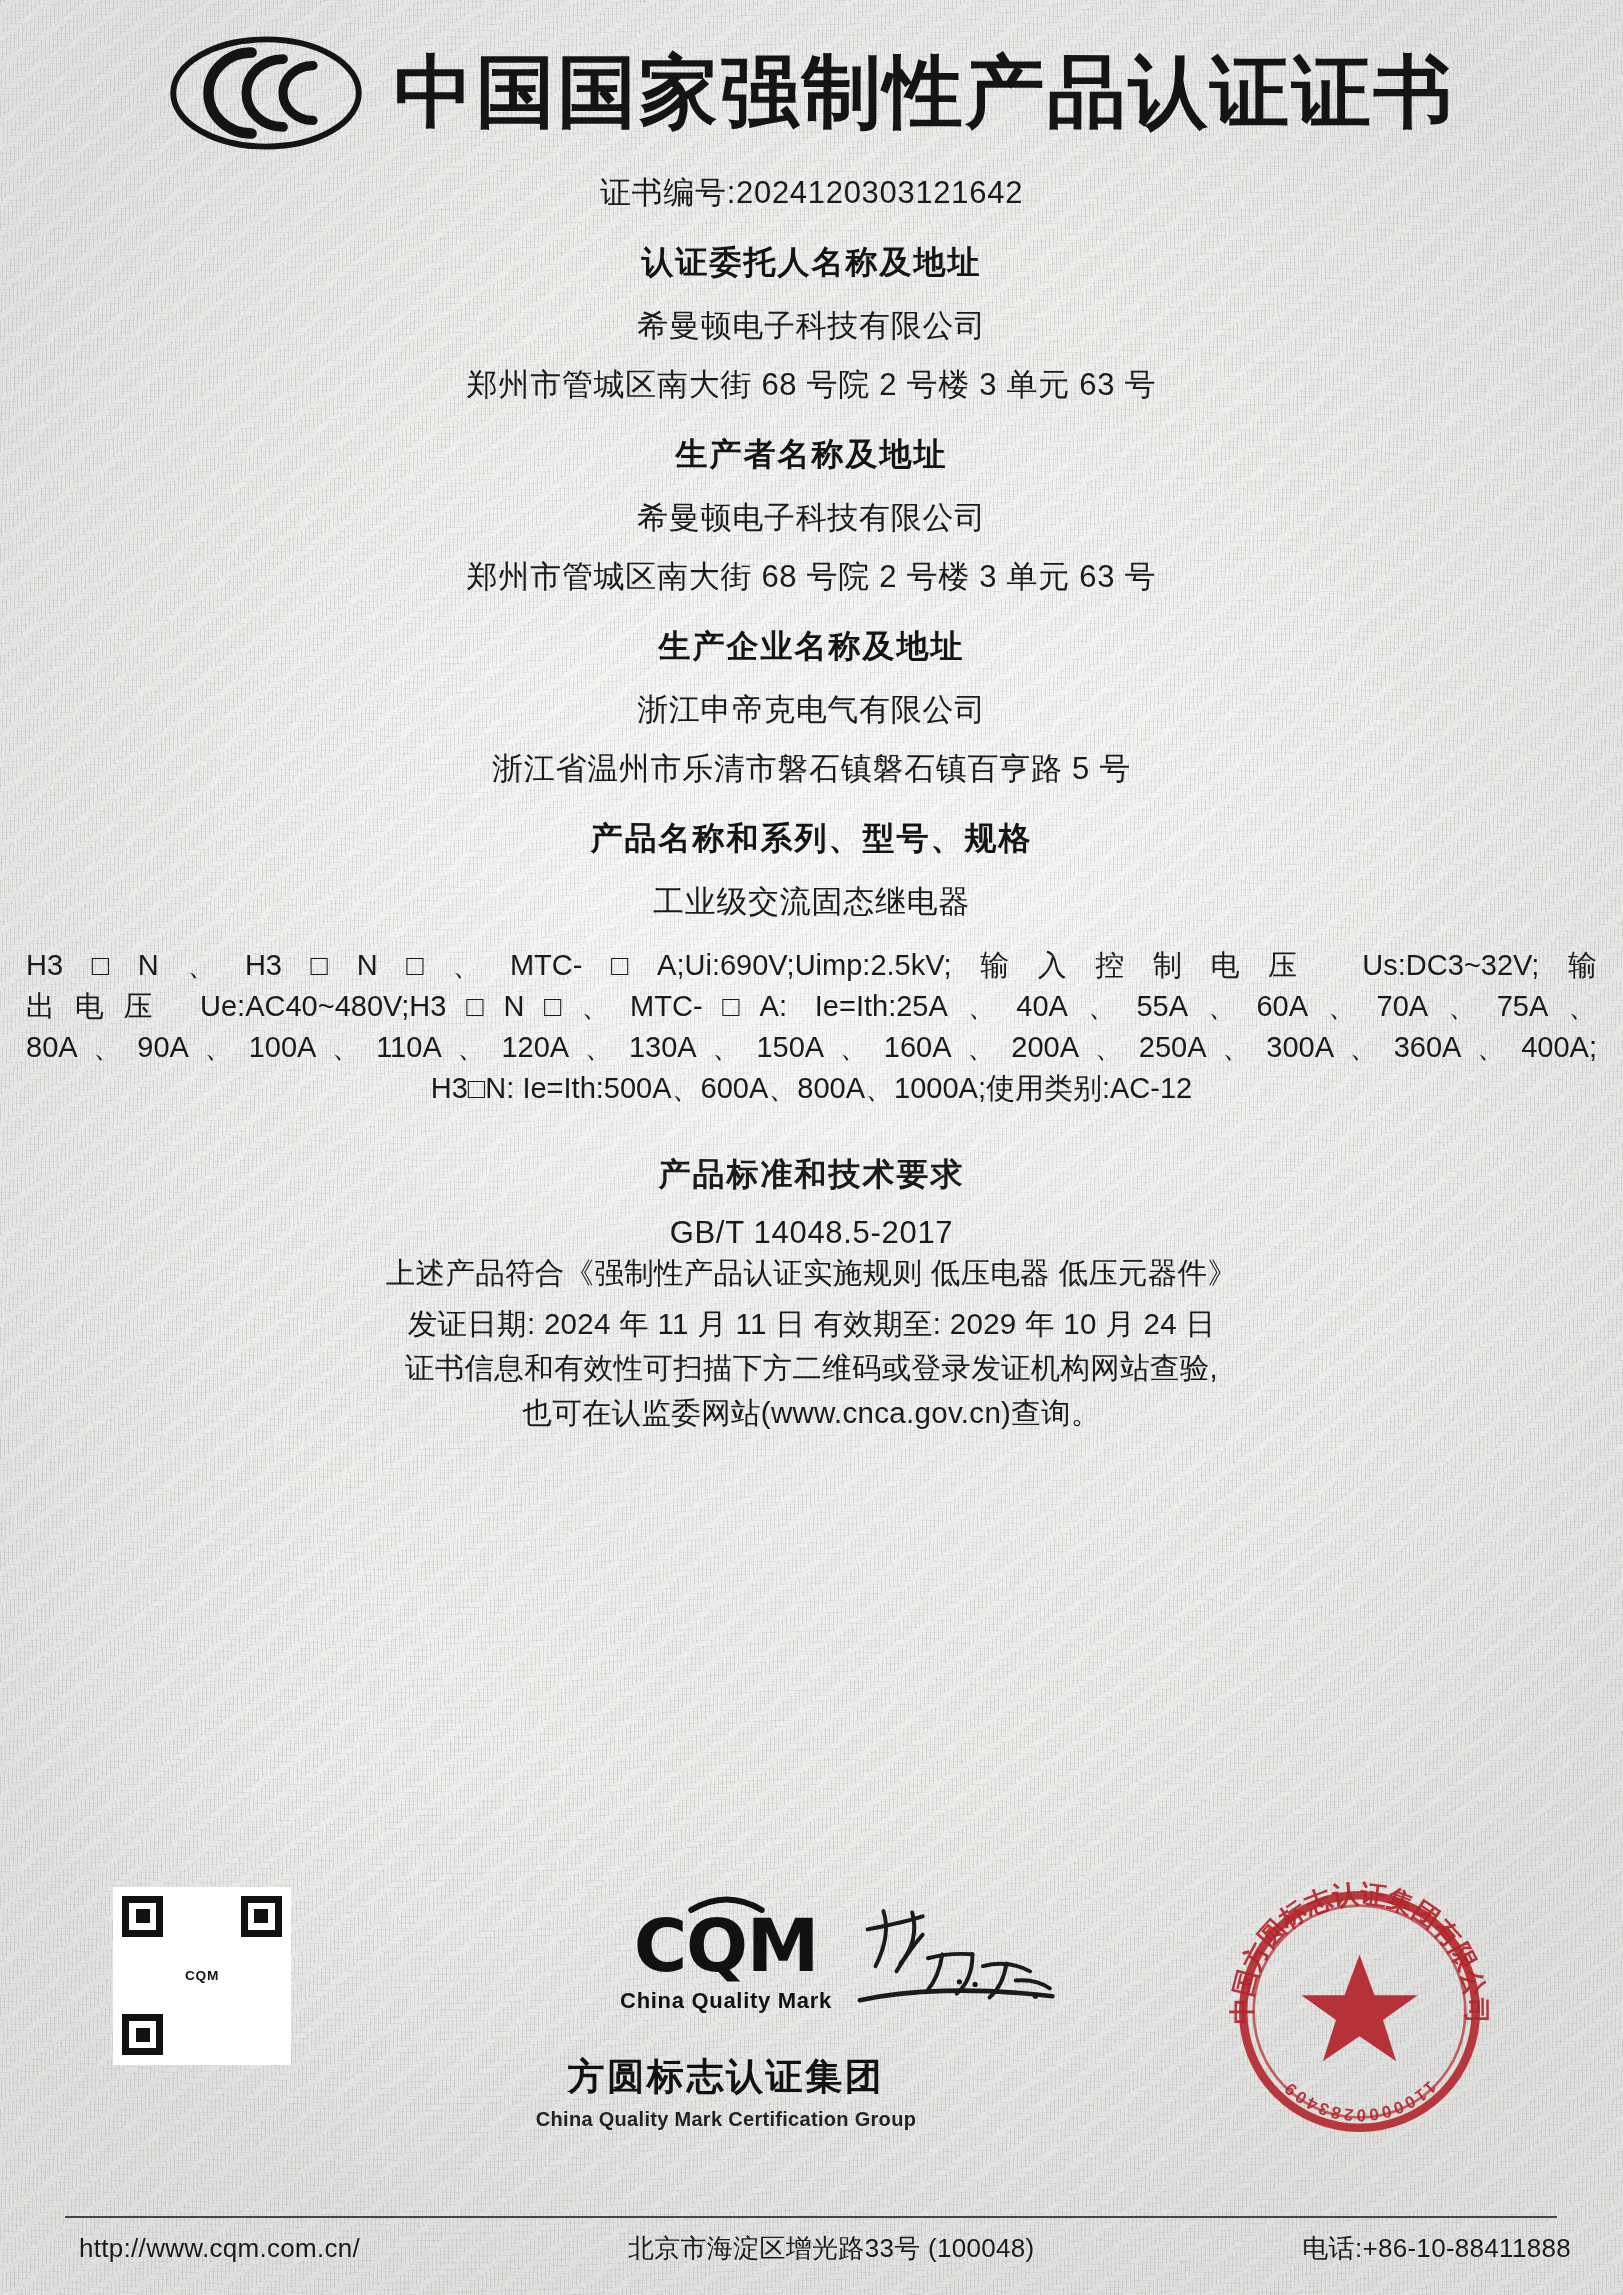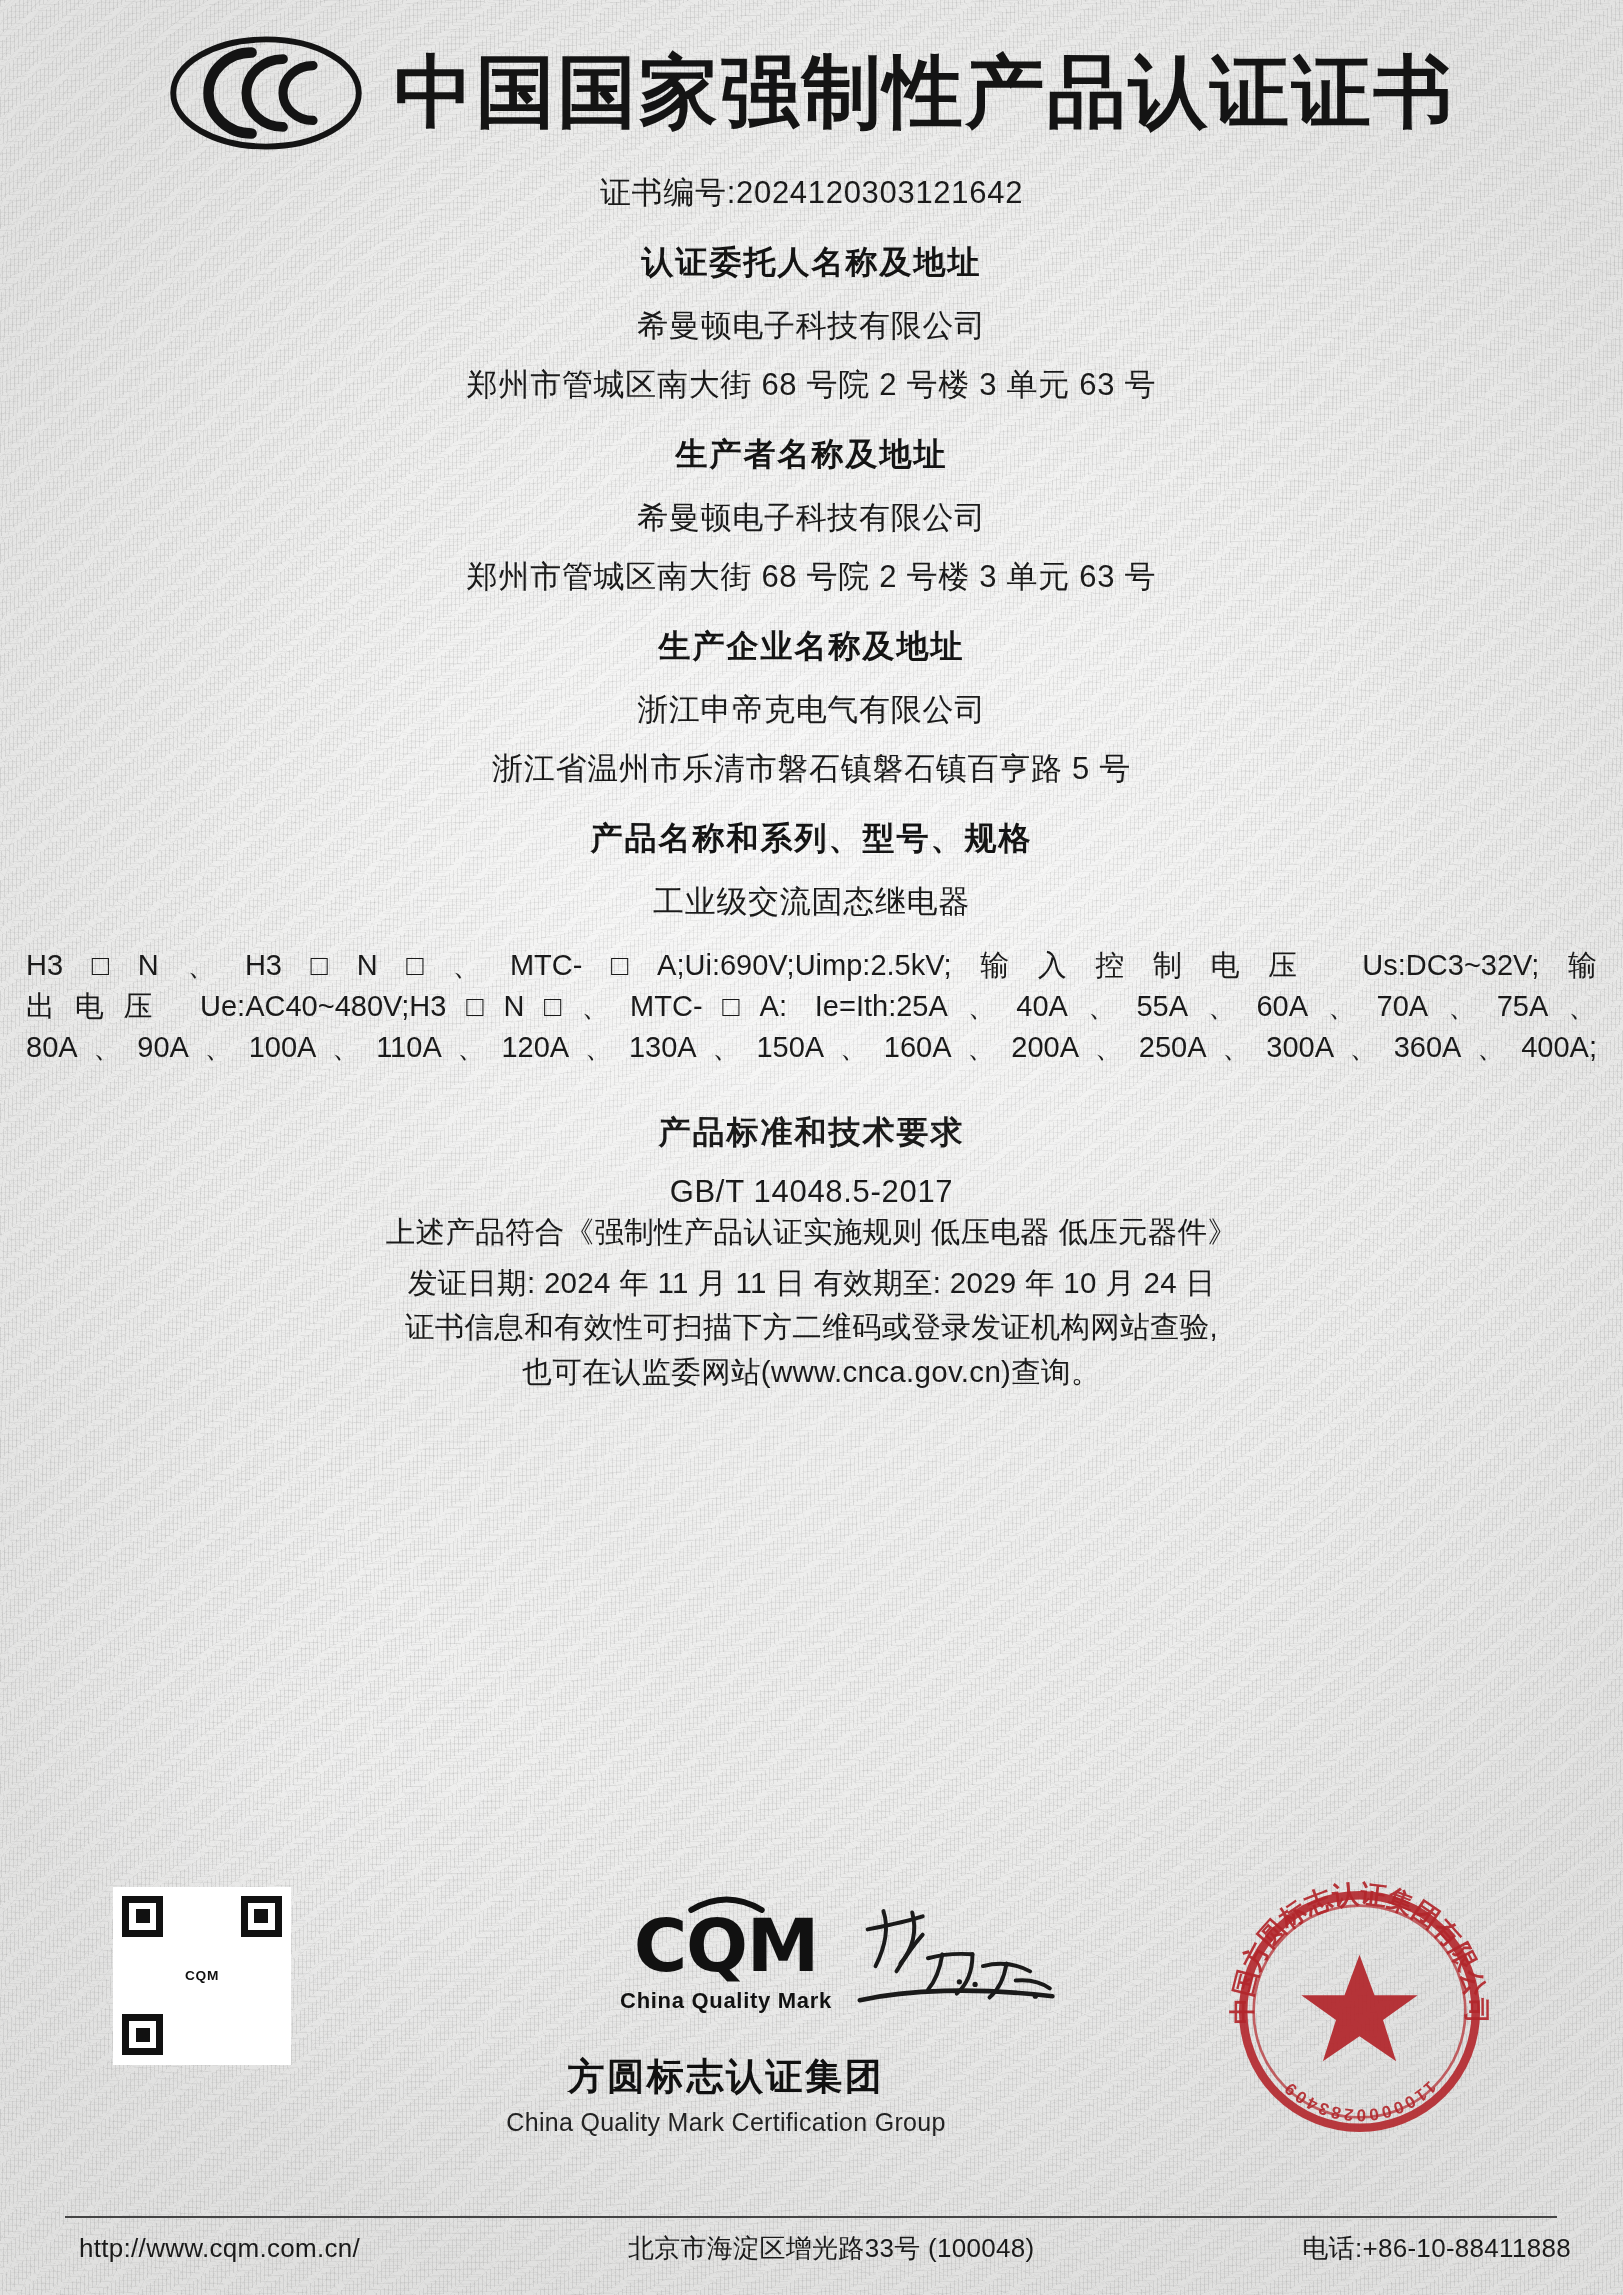"H3□N:" div.spec-line { html: none -> <div>H3□N: Ie=Ith:500A、600A、800A、1000A;使用类别:AC-12</div> }
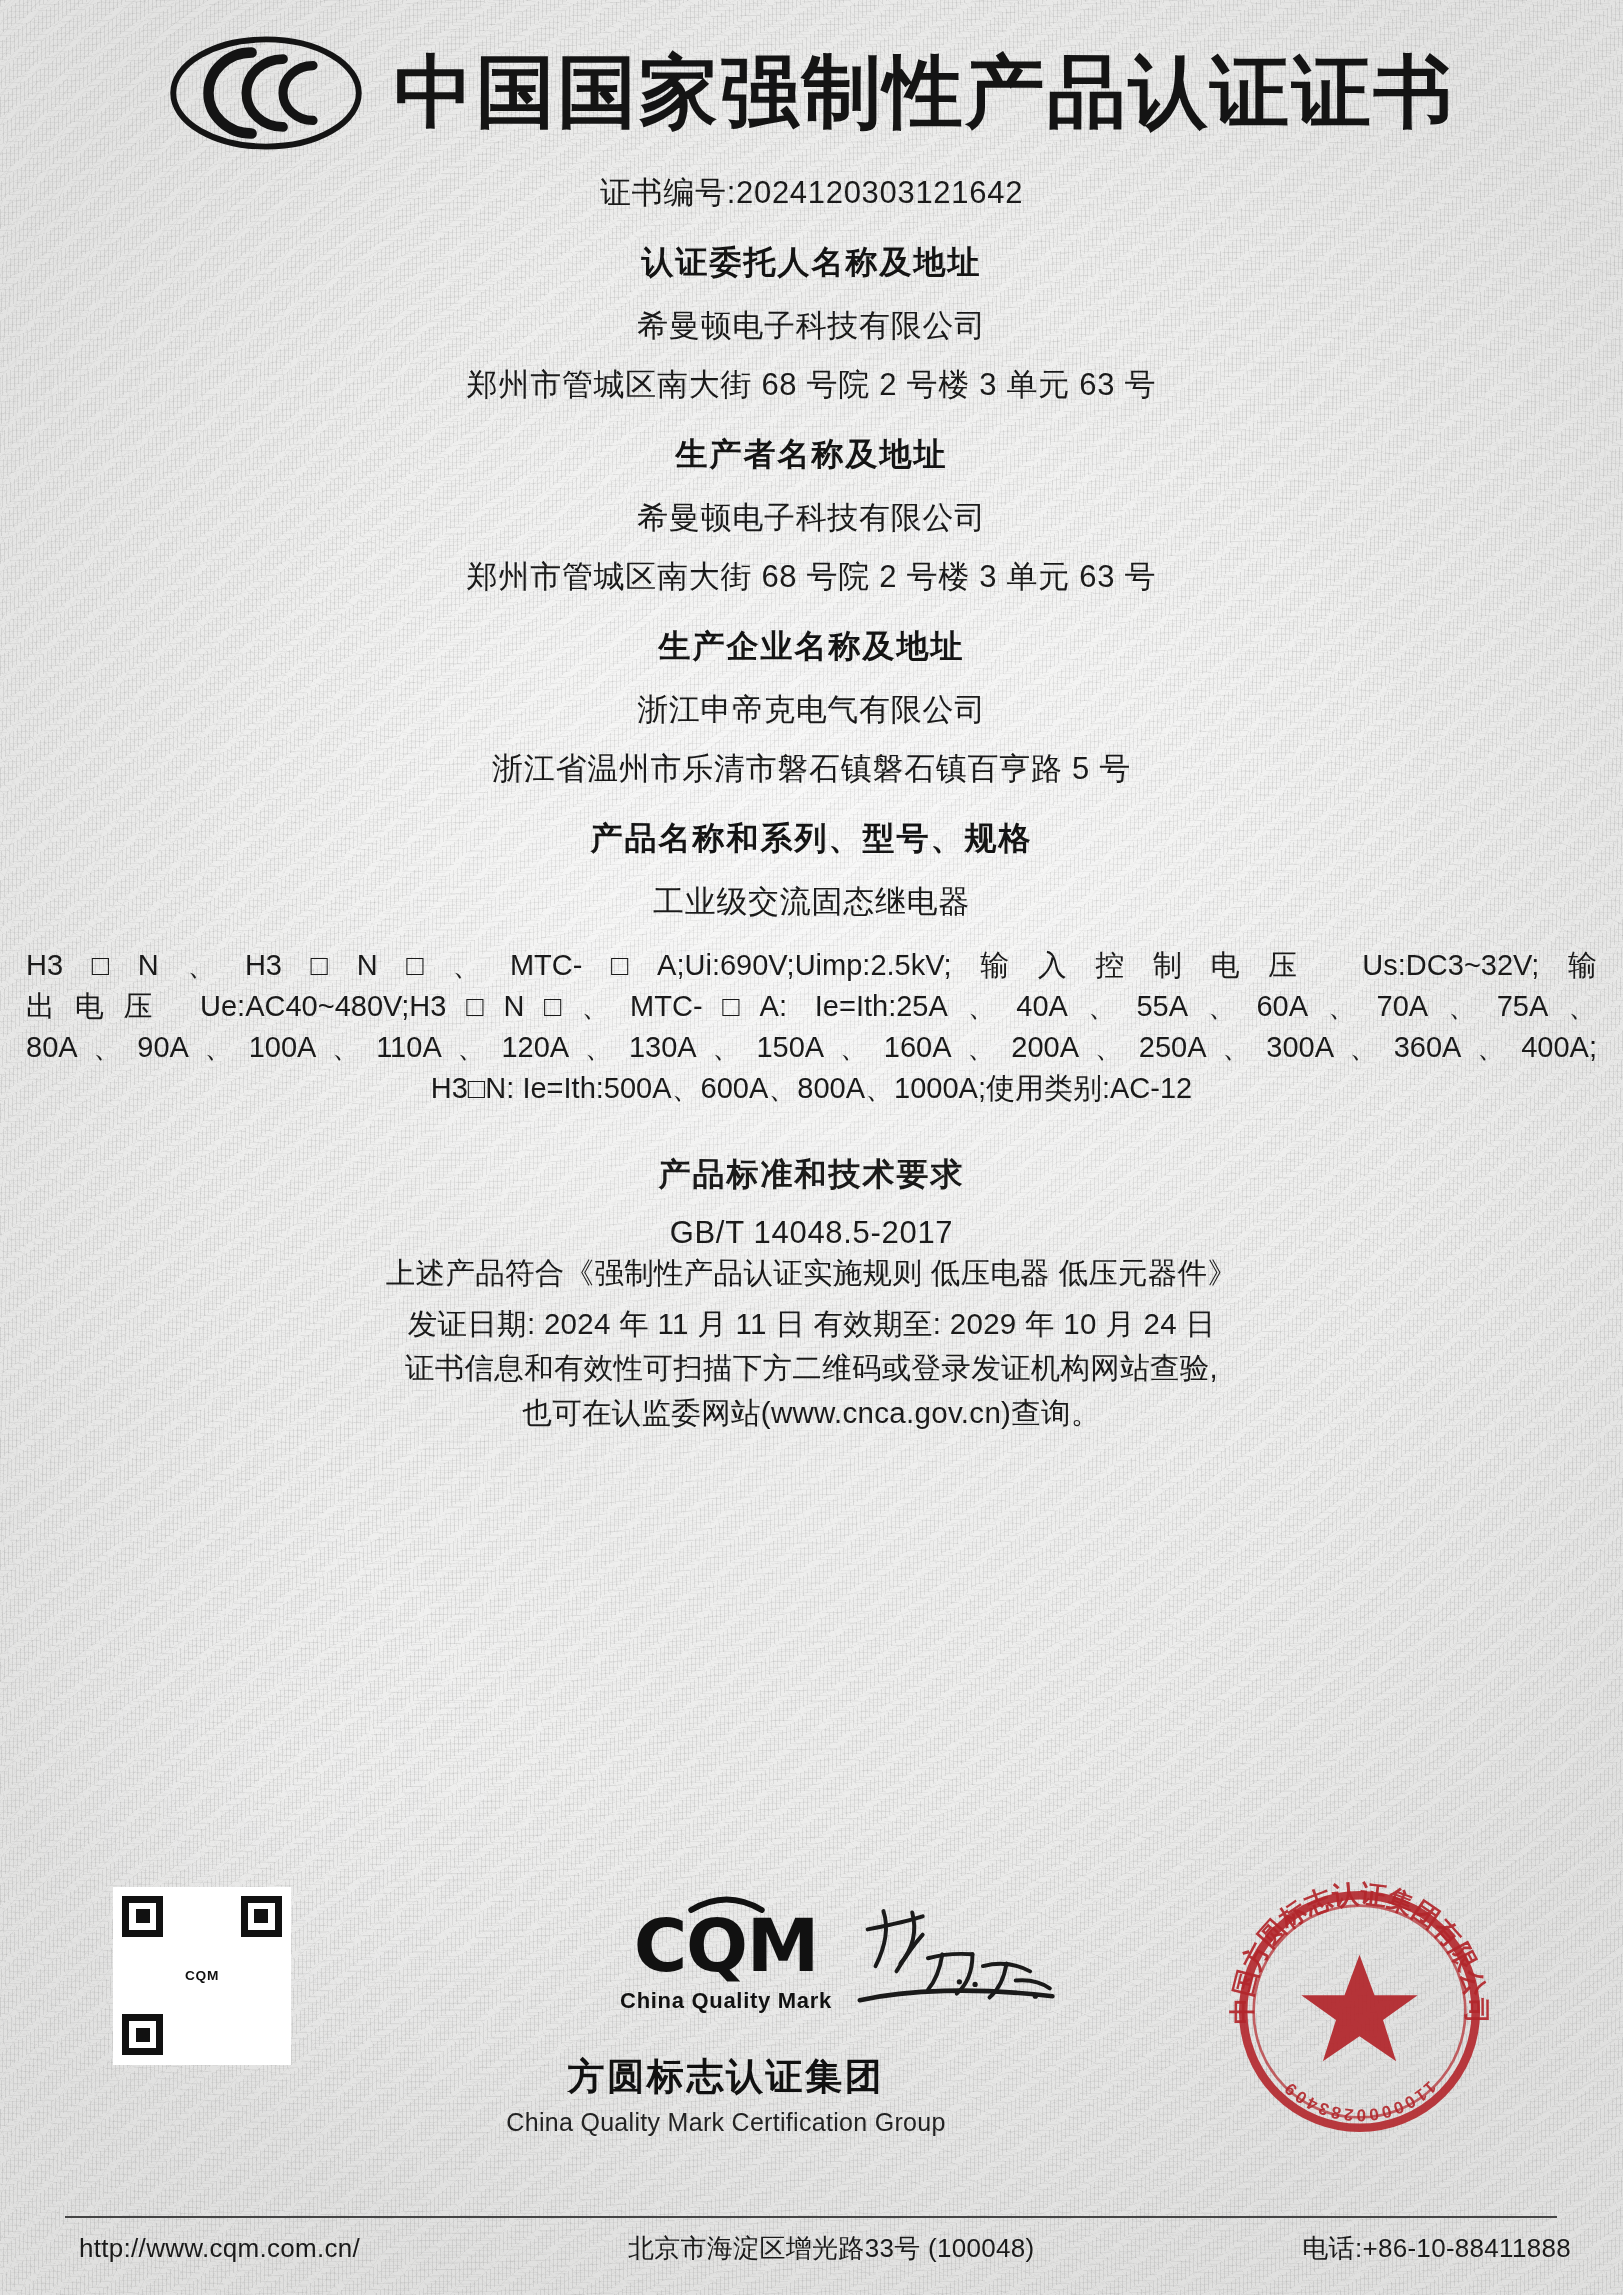"China Quality Mark Certification Group" .cqm-cn-sub { font-size: 25px -> 20px; font-weight: none -> bold }
